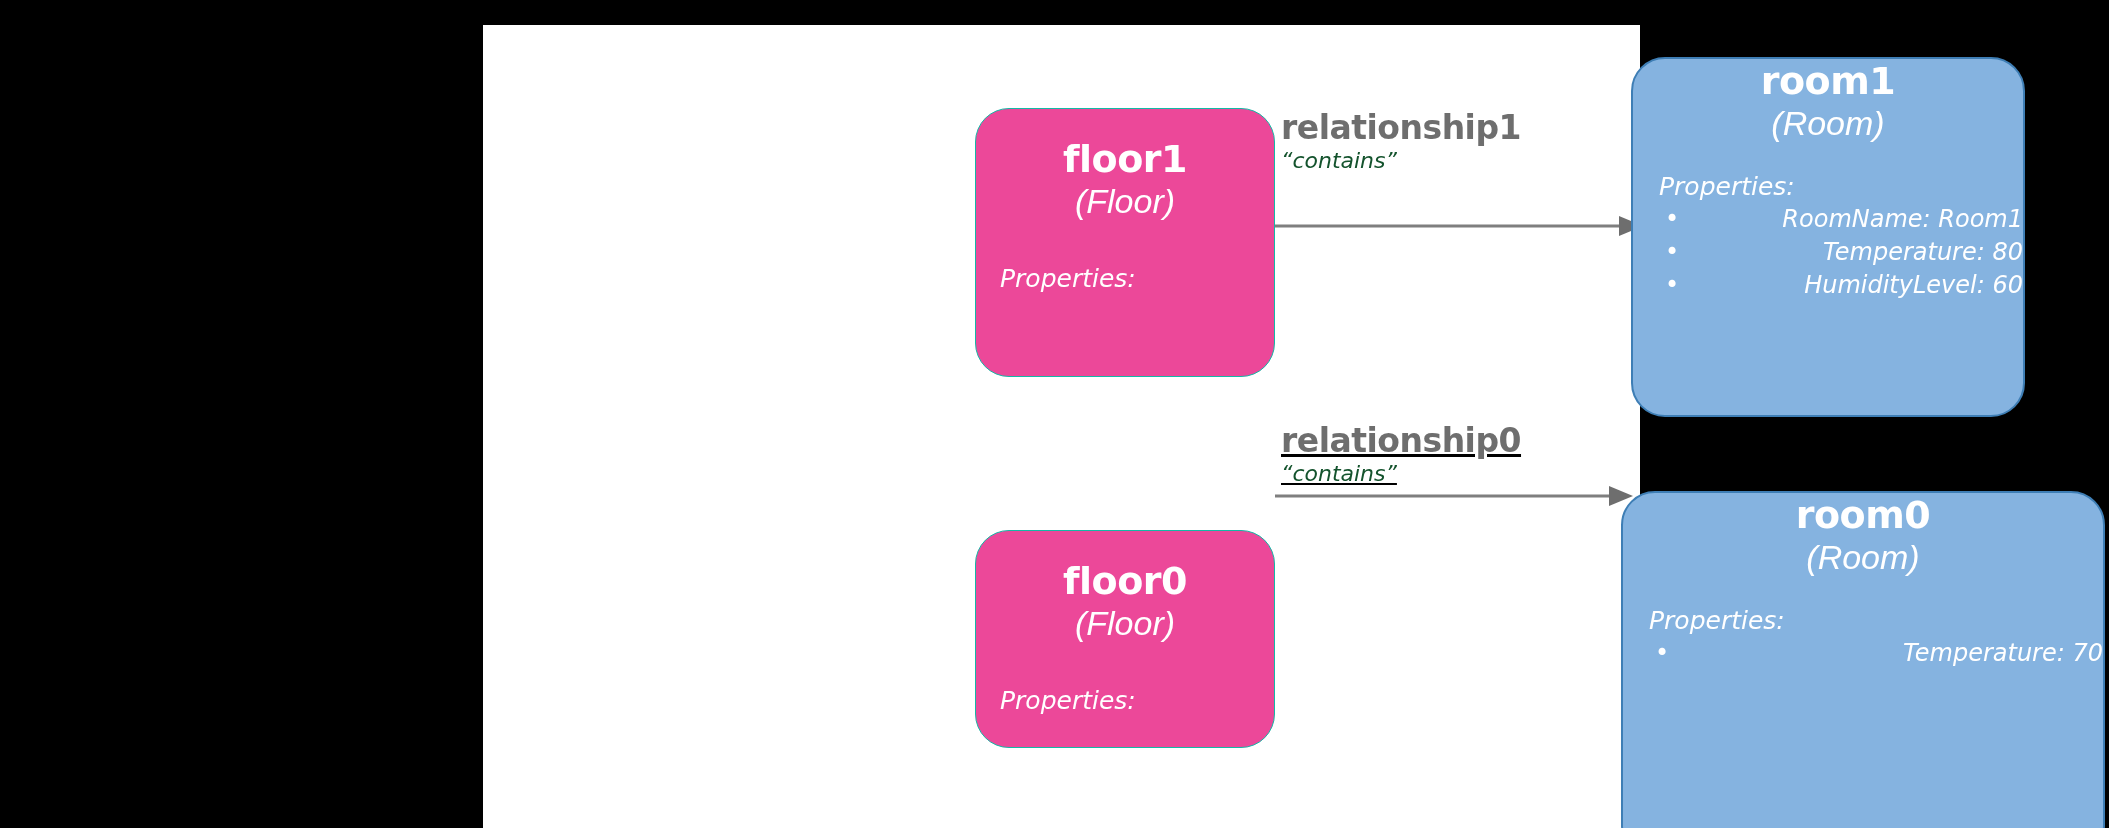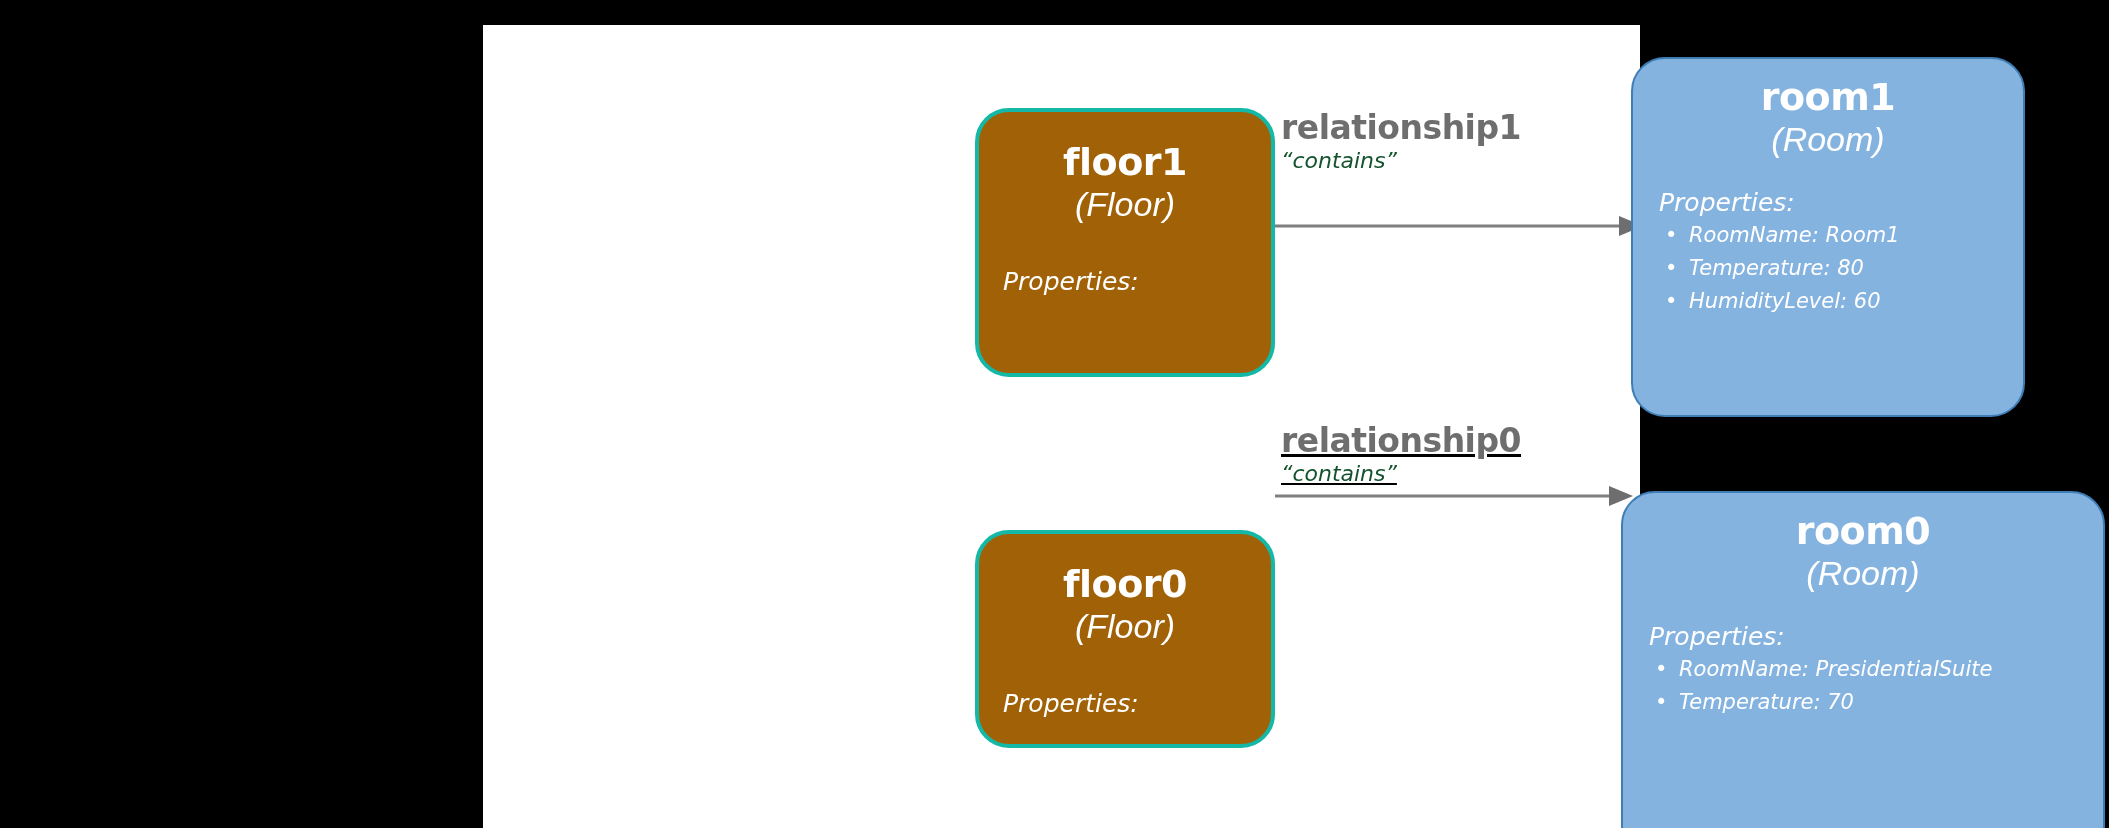"room1" .room .node-head { padding-top: 16px -> 0 }
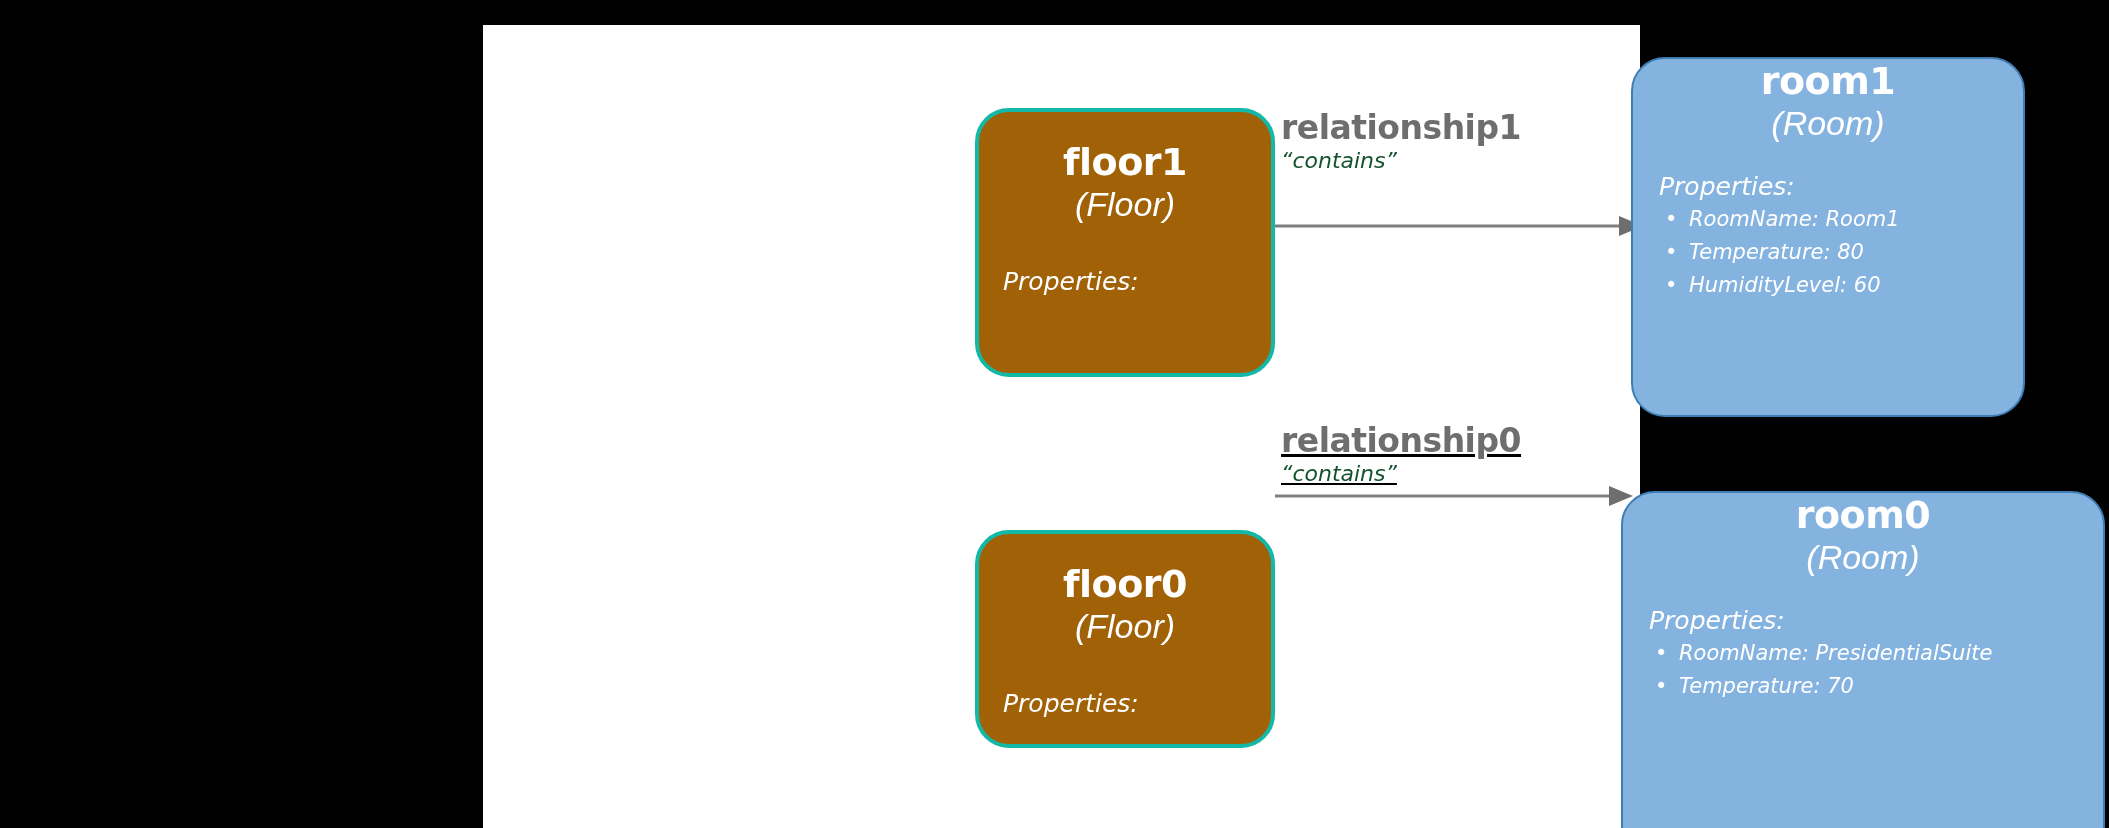"floor1" .node.floor { background: #a16207 -> #ec4899; border: 4px solid #14b8a6 -> 1px solid #14b8a6 }
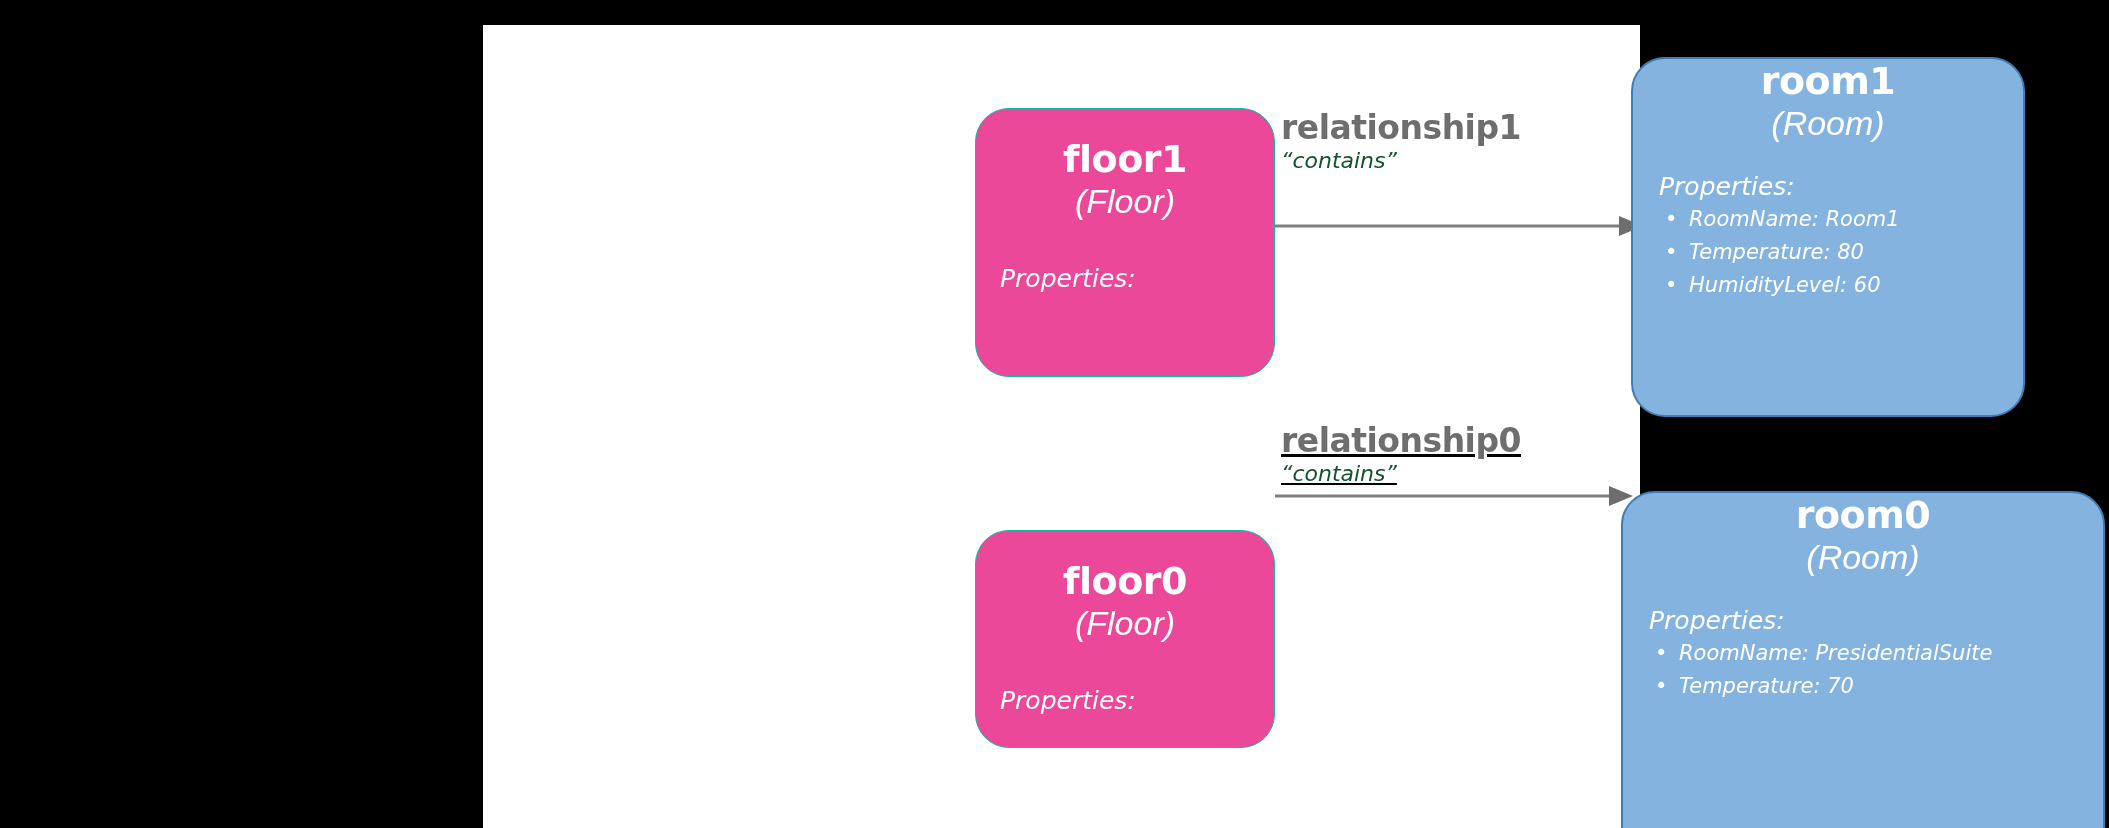"RoomName: Room1" .props-list li { font-size: 21px -> 24px; text-align: none -> right }
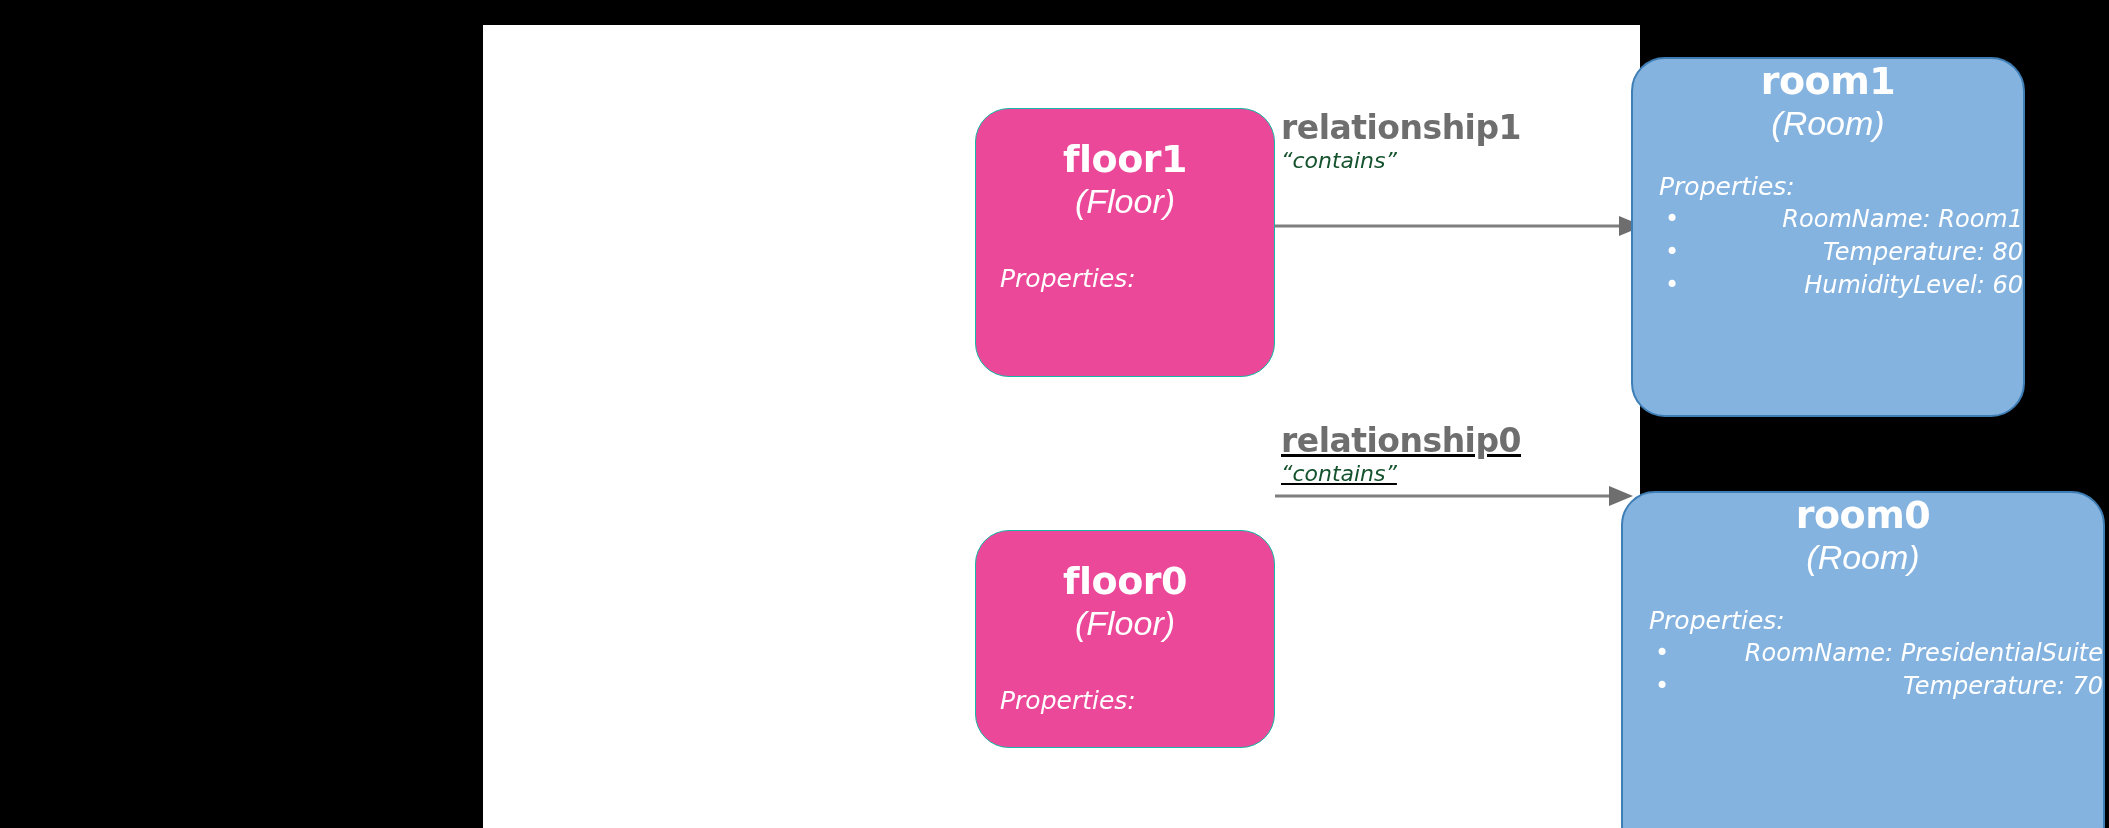"RoomName: PresidentialSuite" li { html: <li>RoomName: PresidentialSuite</li> -> none }
